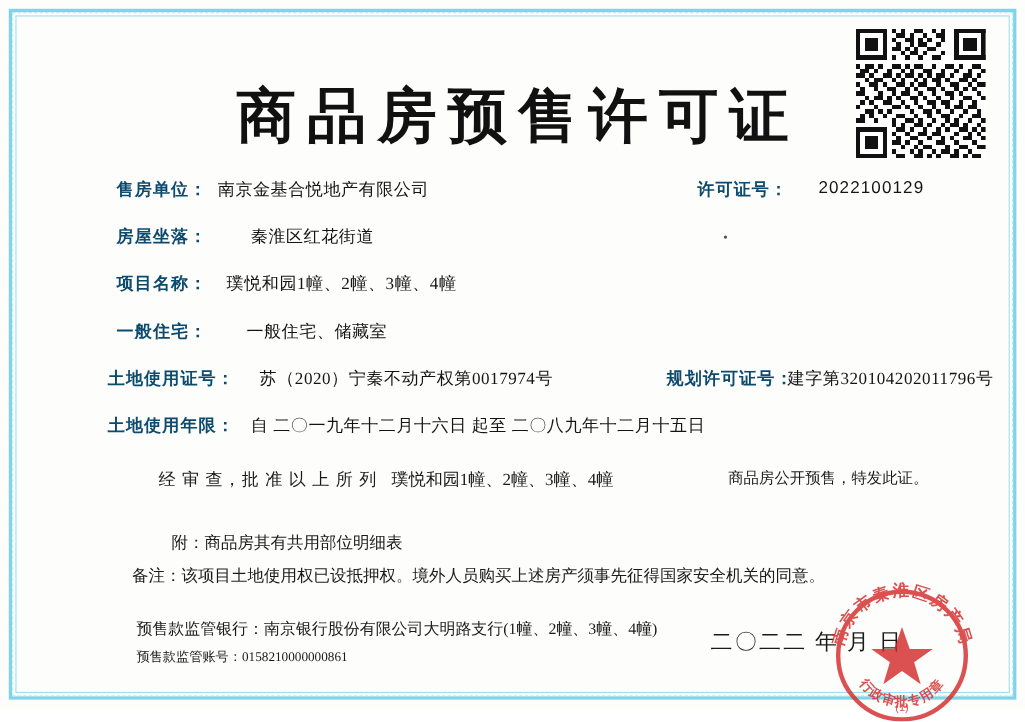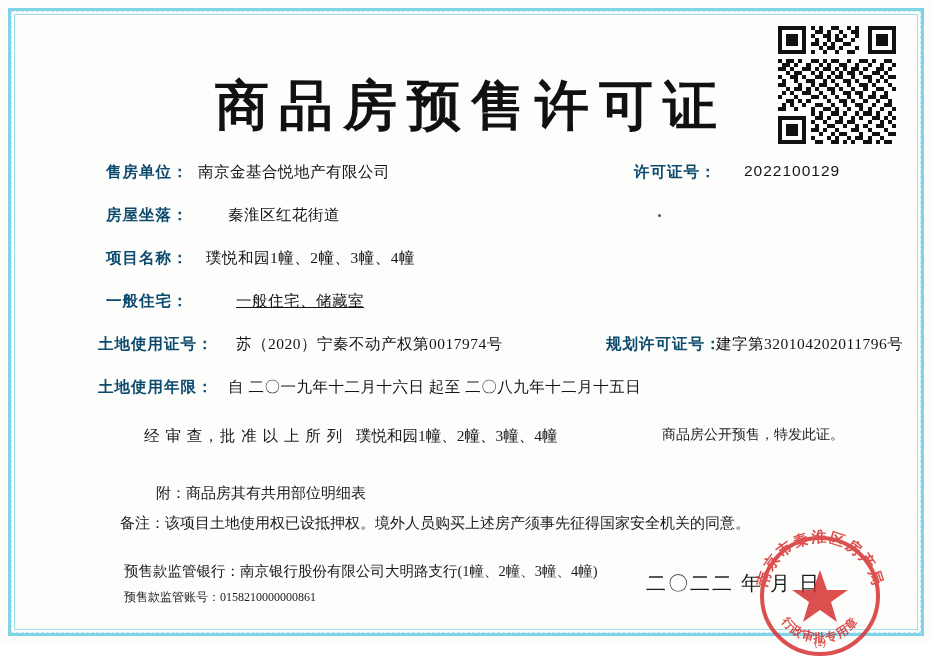"一般住宅、储藏室" span.value { left: 210px -> 198px; text-decoration: underline -> none }
